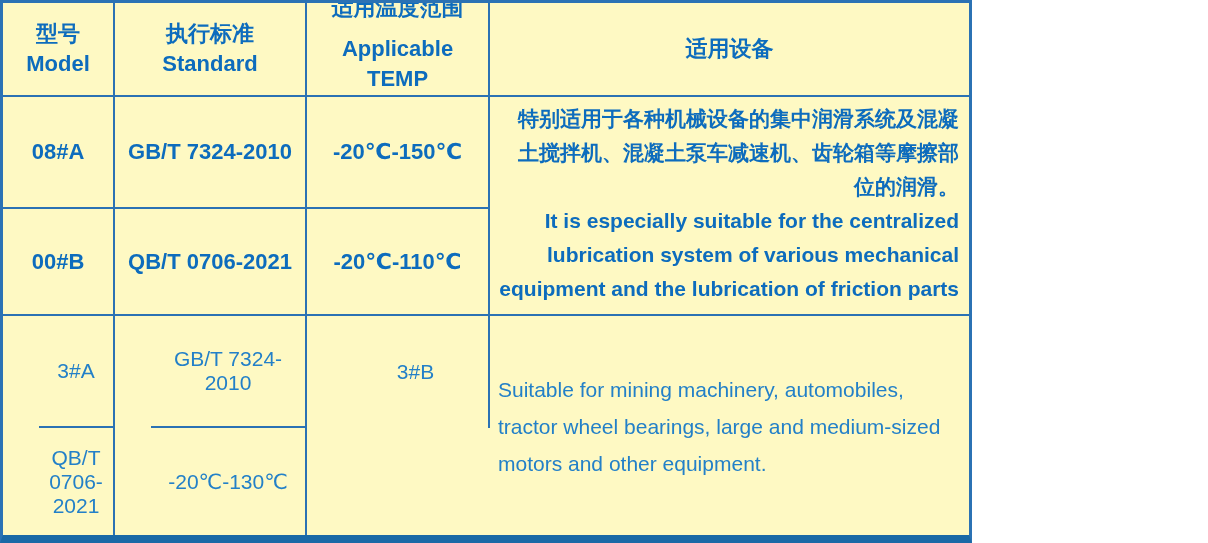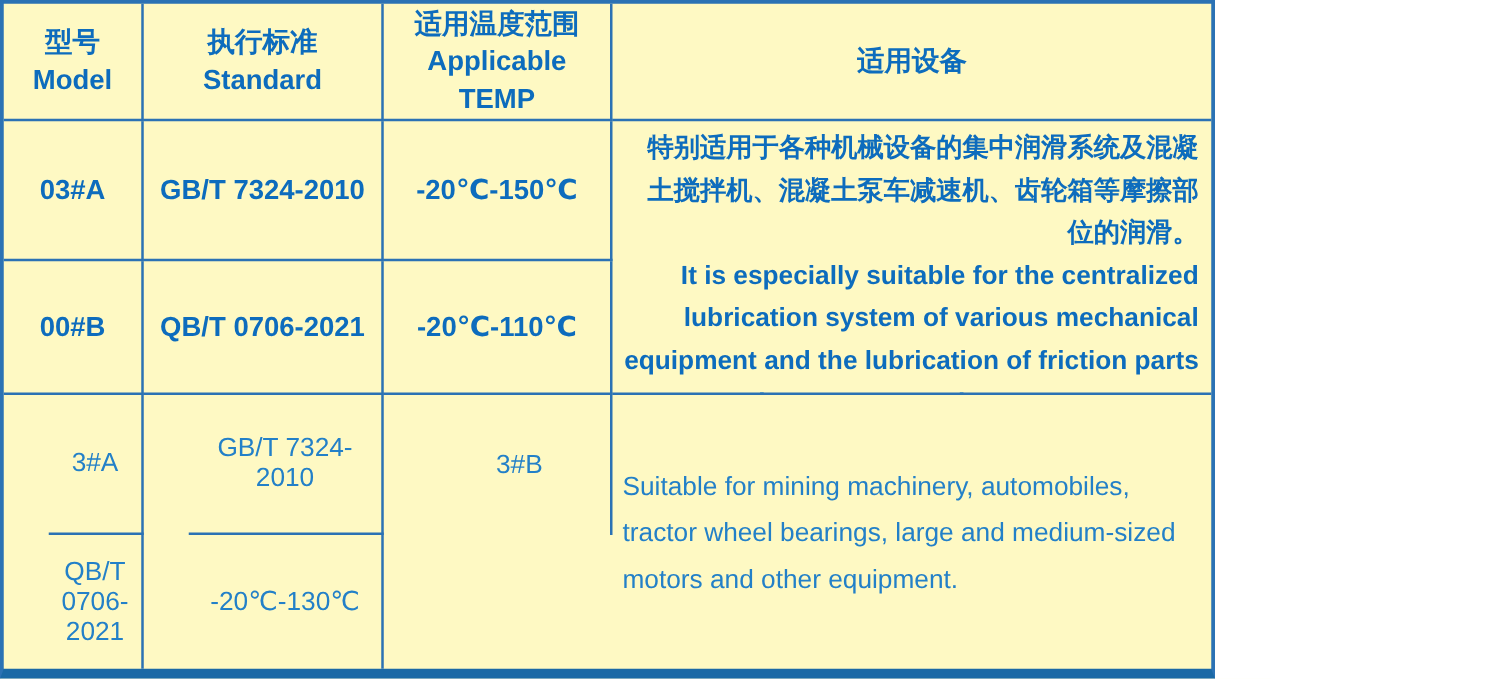"Applicable TEMP" .hdr .en-narrow { margin: 0 auto -> 11px auto }
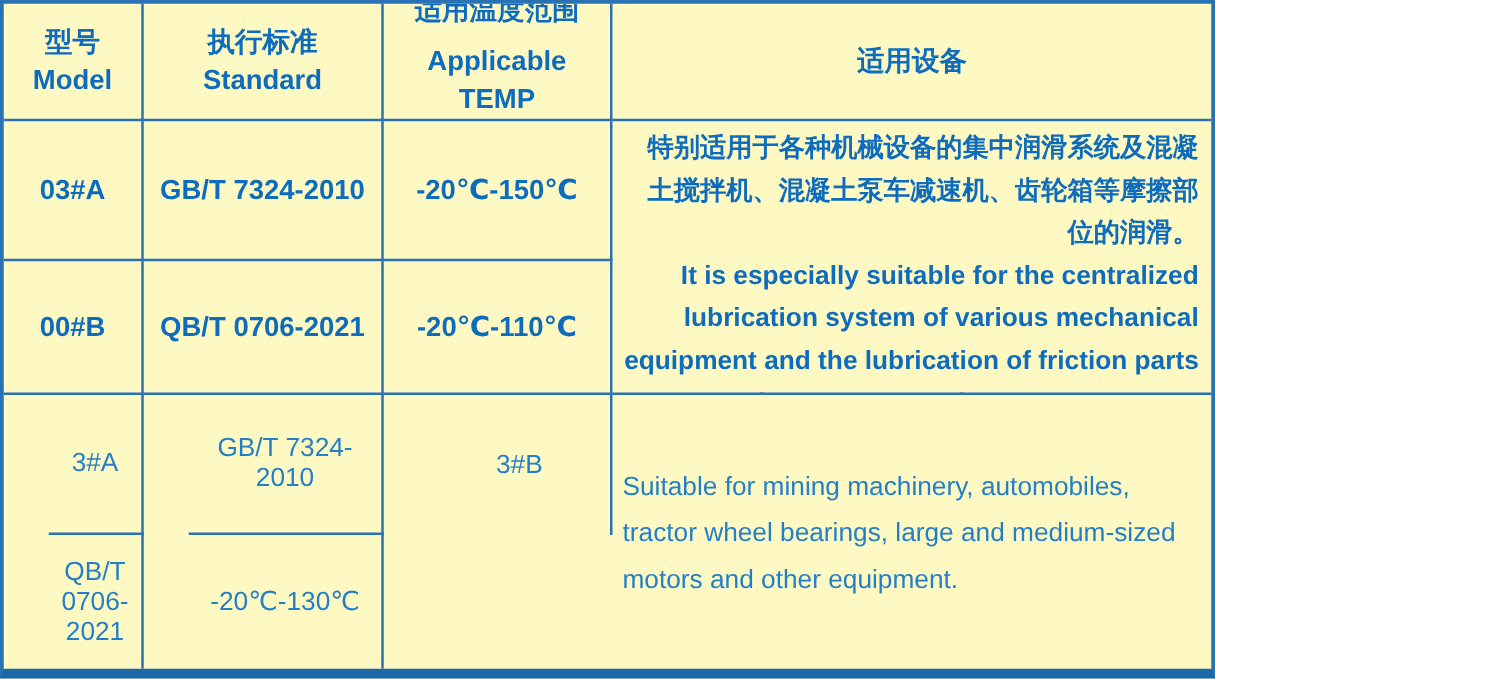"03#A" div.cell { text: 03 -> 08 }
